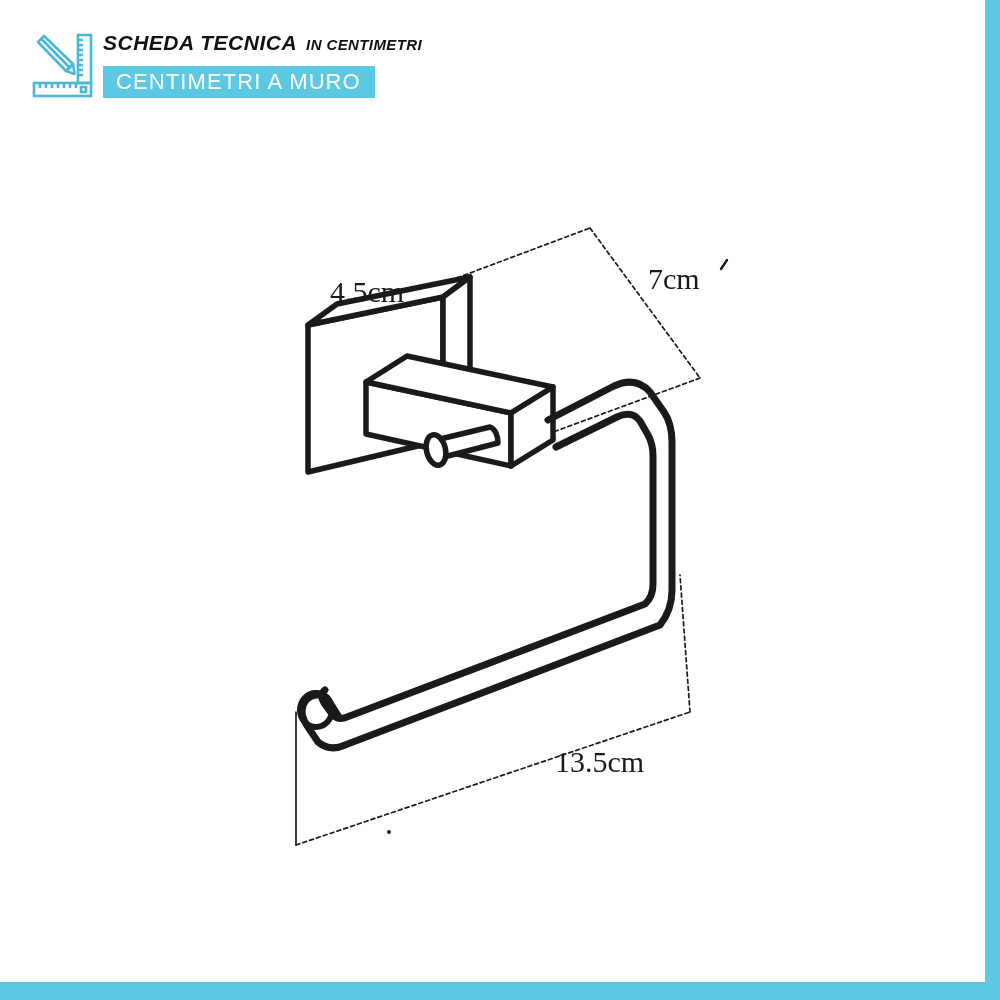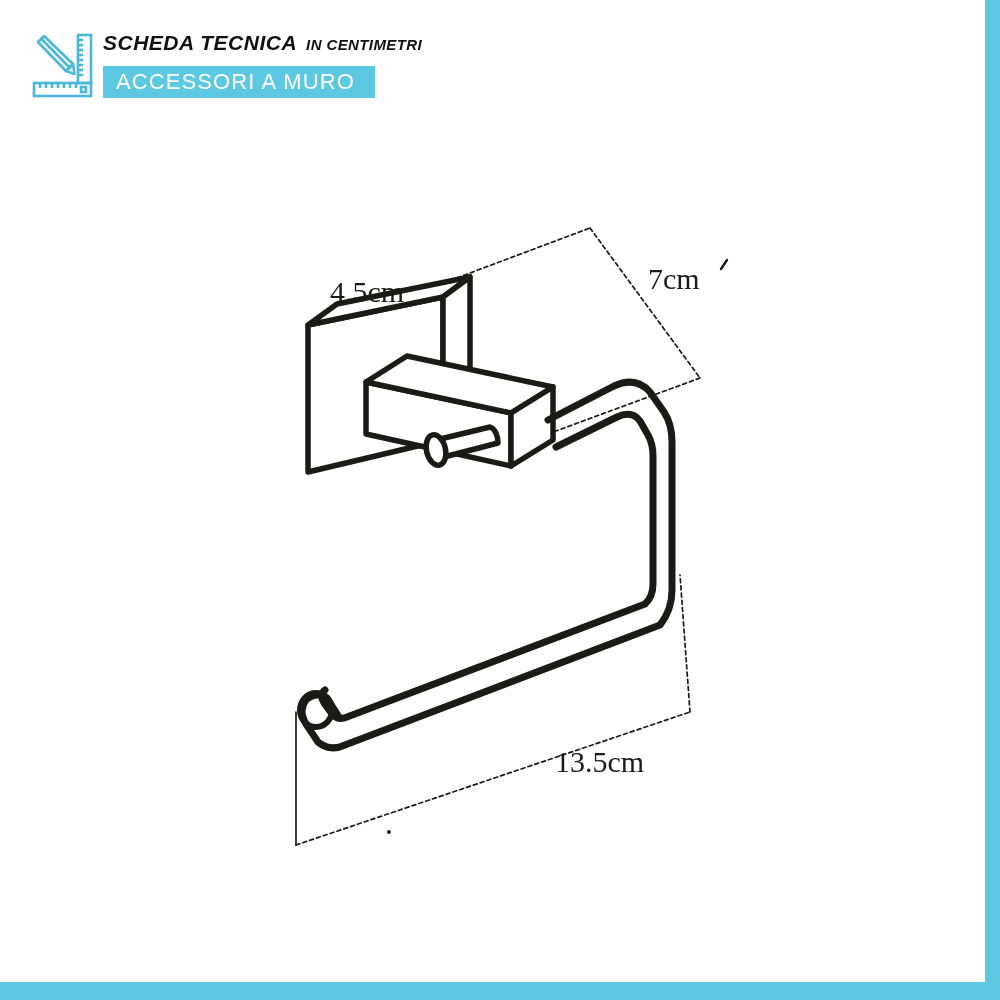"ACCESSORI A MURO" span.banner-text { text: ACCESSORI -> CENTIMETRI }
